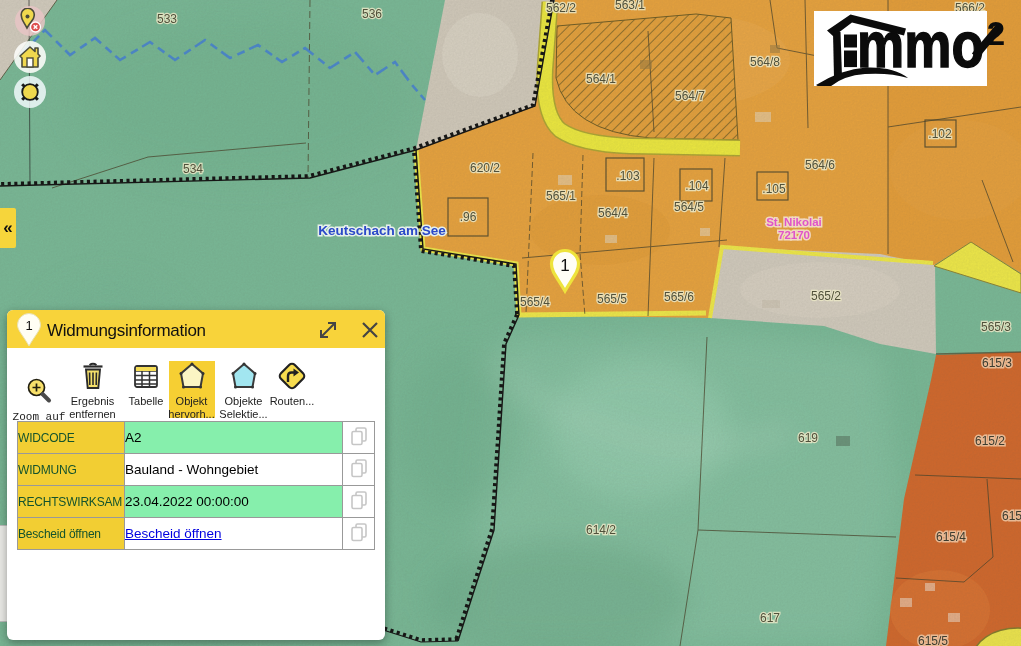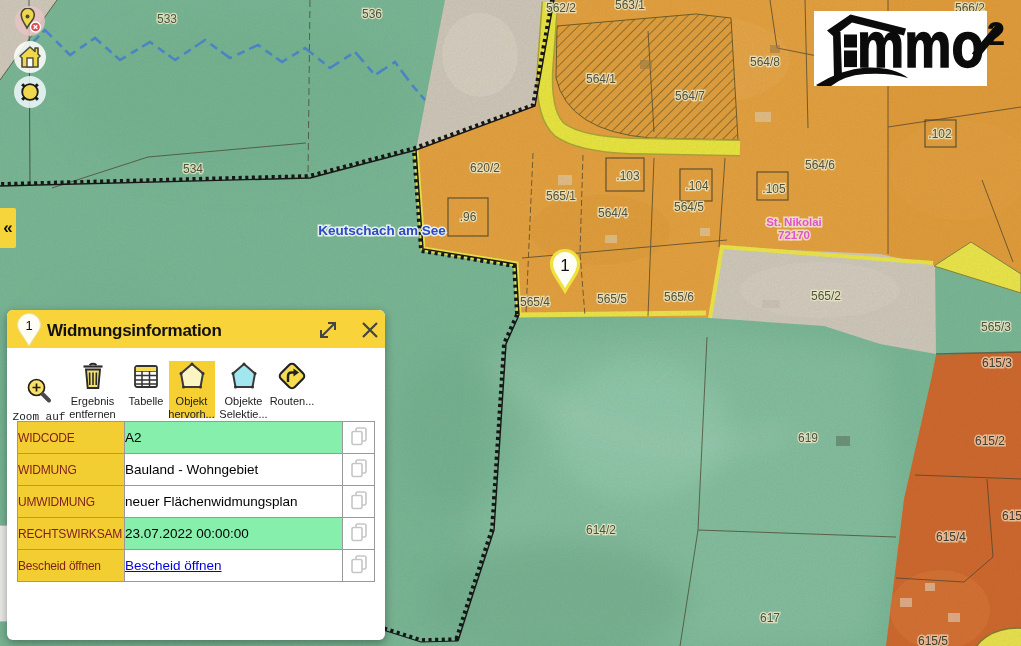"Widmungsinformation" #ptitle { font-weight: bold -> normal }
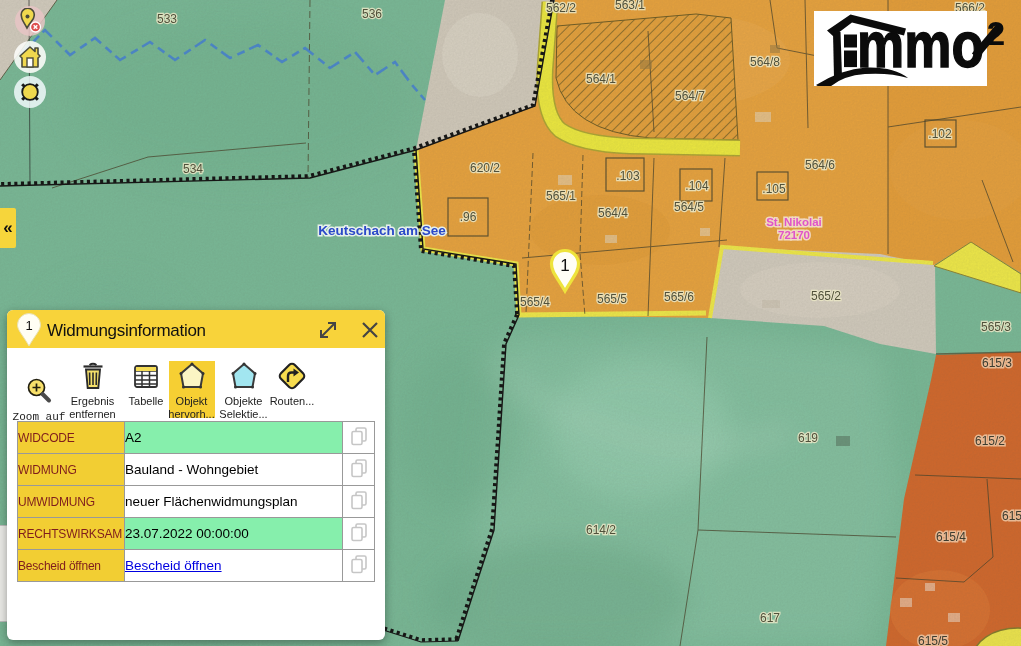"WIDCODE" td.lab { color: #7f1d1d -> #14532d }
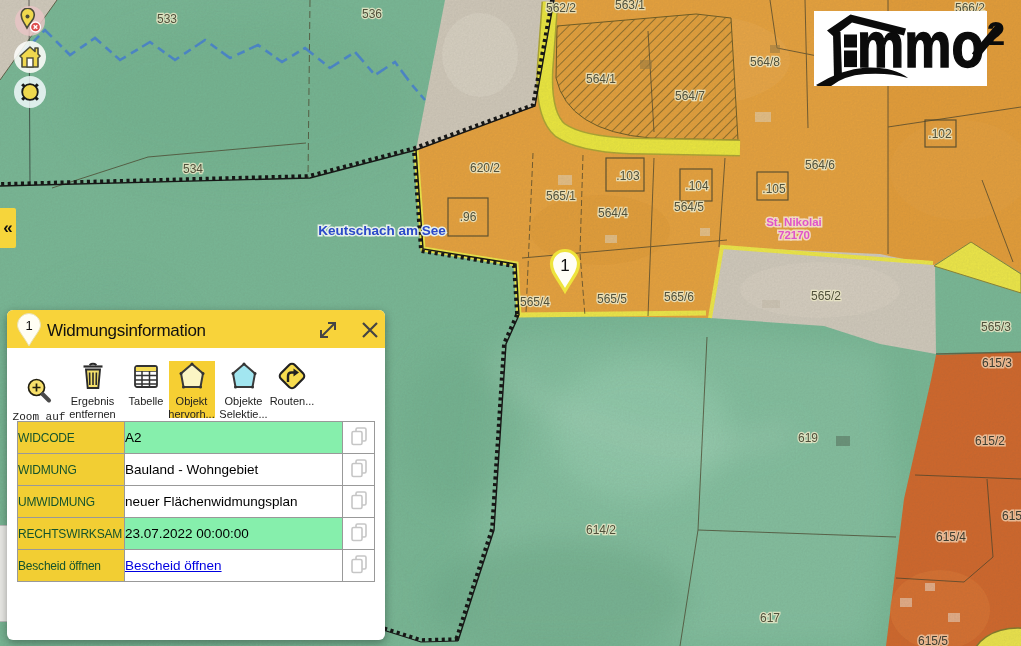"UMWIDMUNG" tr.even { html: <tr> <td>UMWIDMUNG</td> <td>neuer Flächenwidmungsplan</td> <td><svg> <rect></rect> <rect></rect> </svg></td> </tr> -> none }
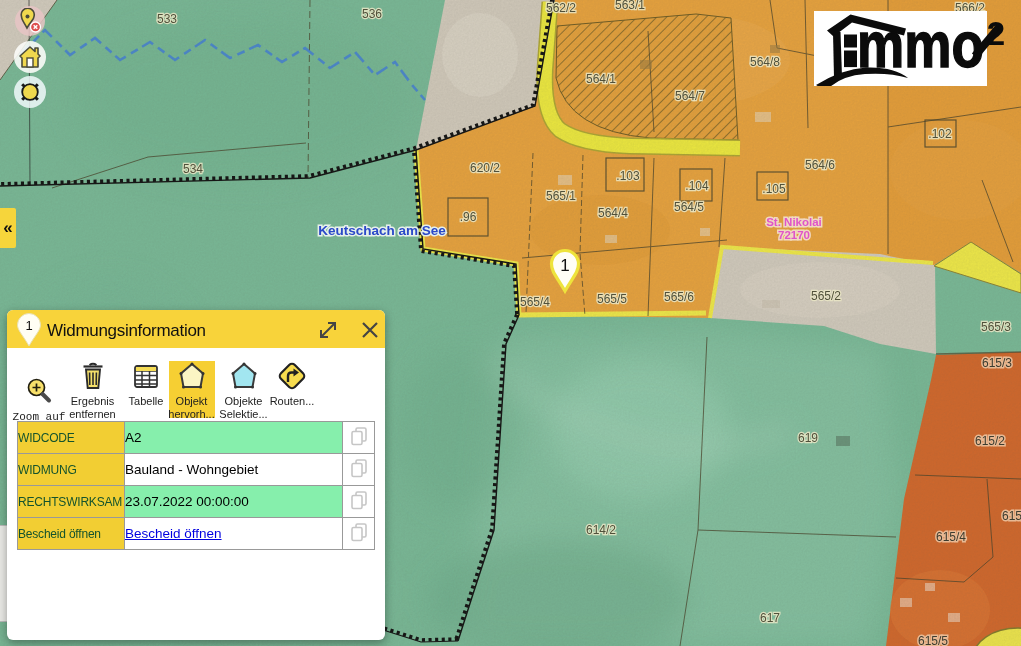"23.07.2022 00:00:00" td.val { text: 23.07.2022 -> 23.04.2022 }
